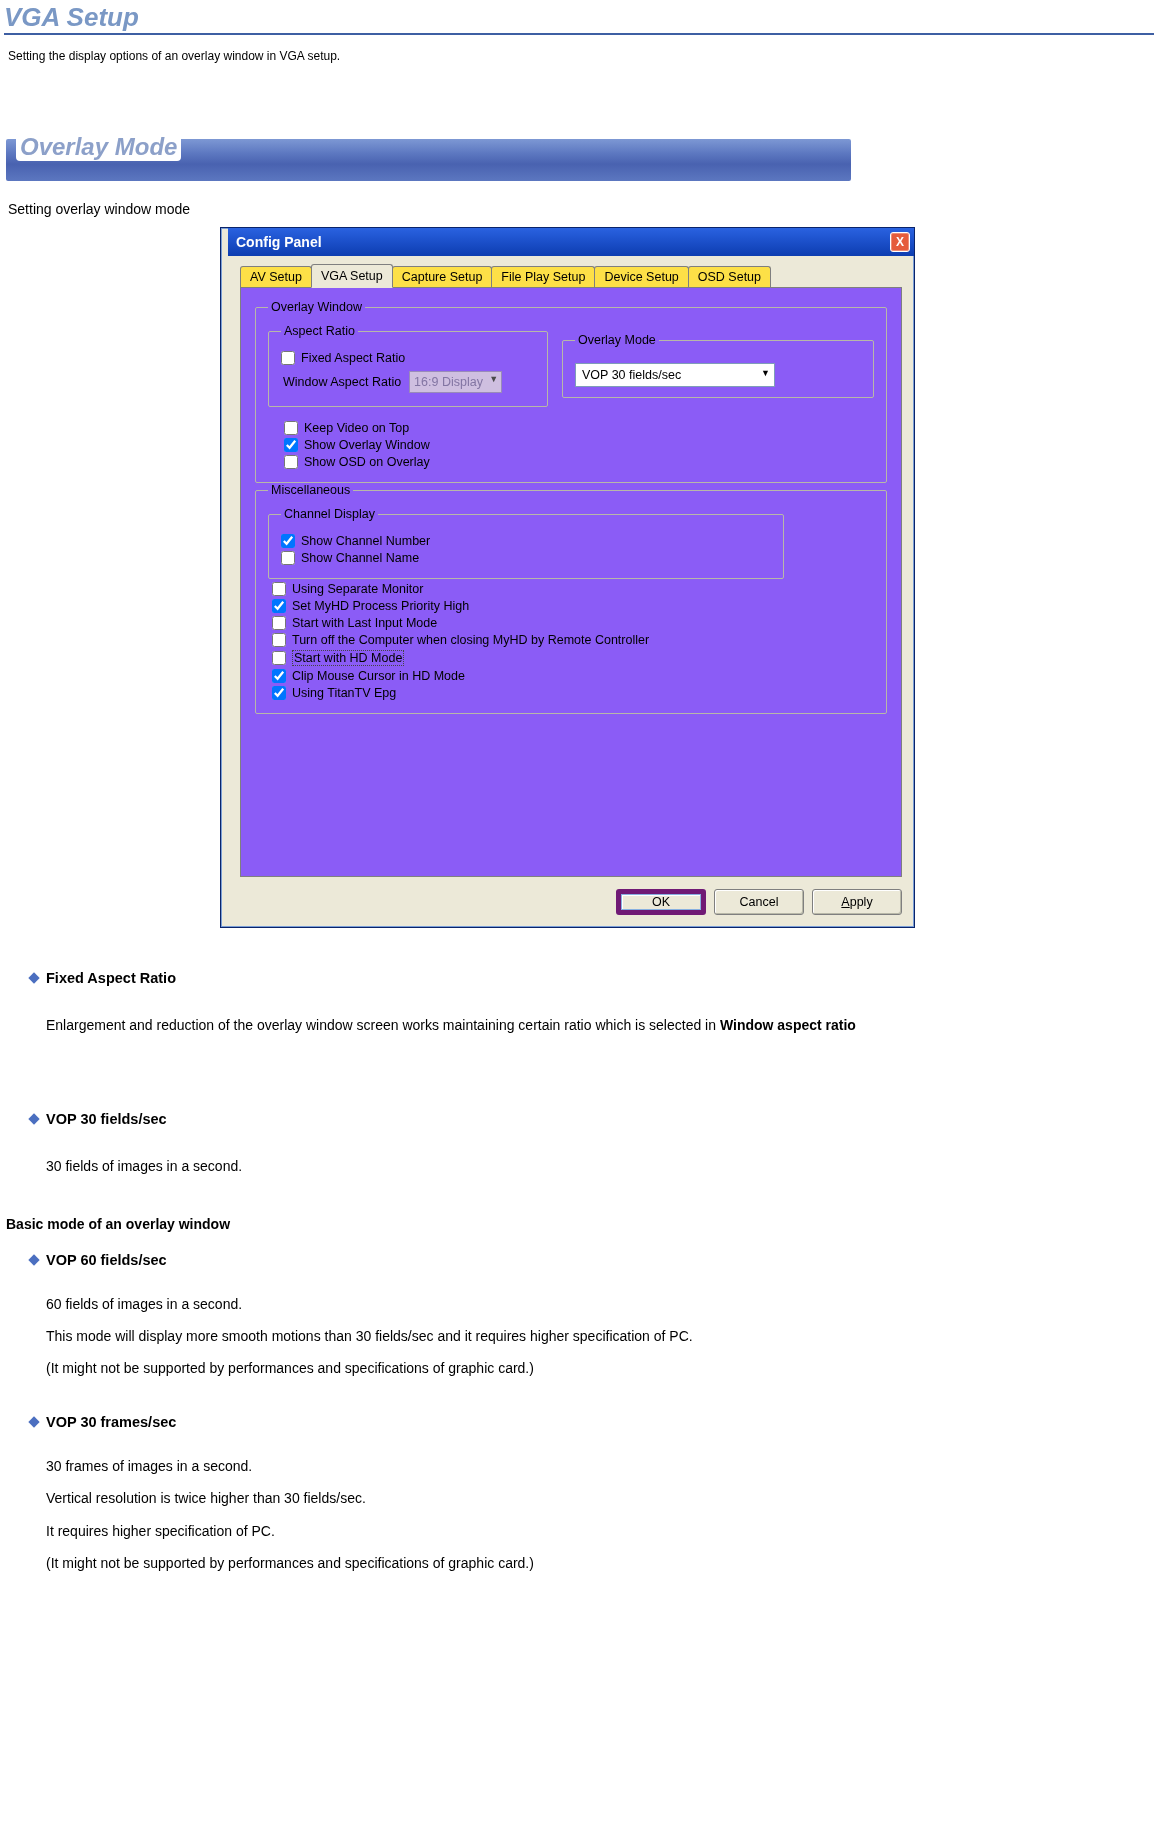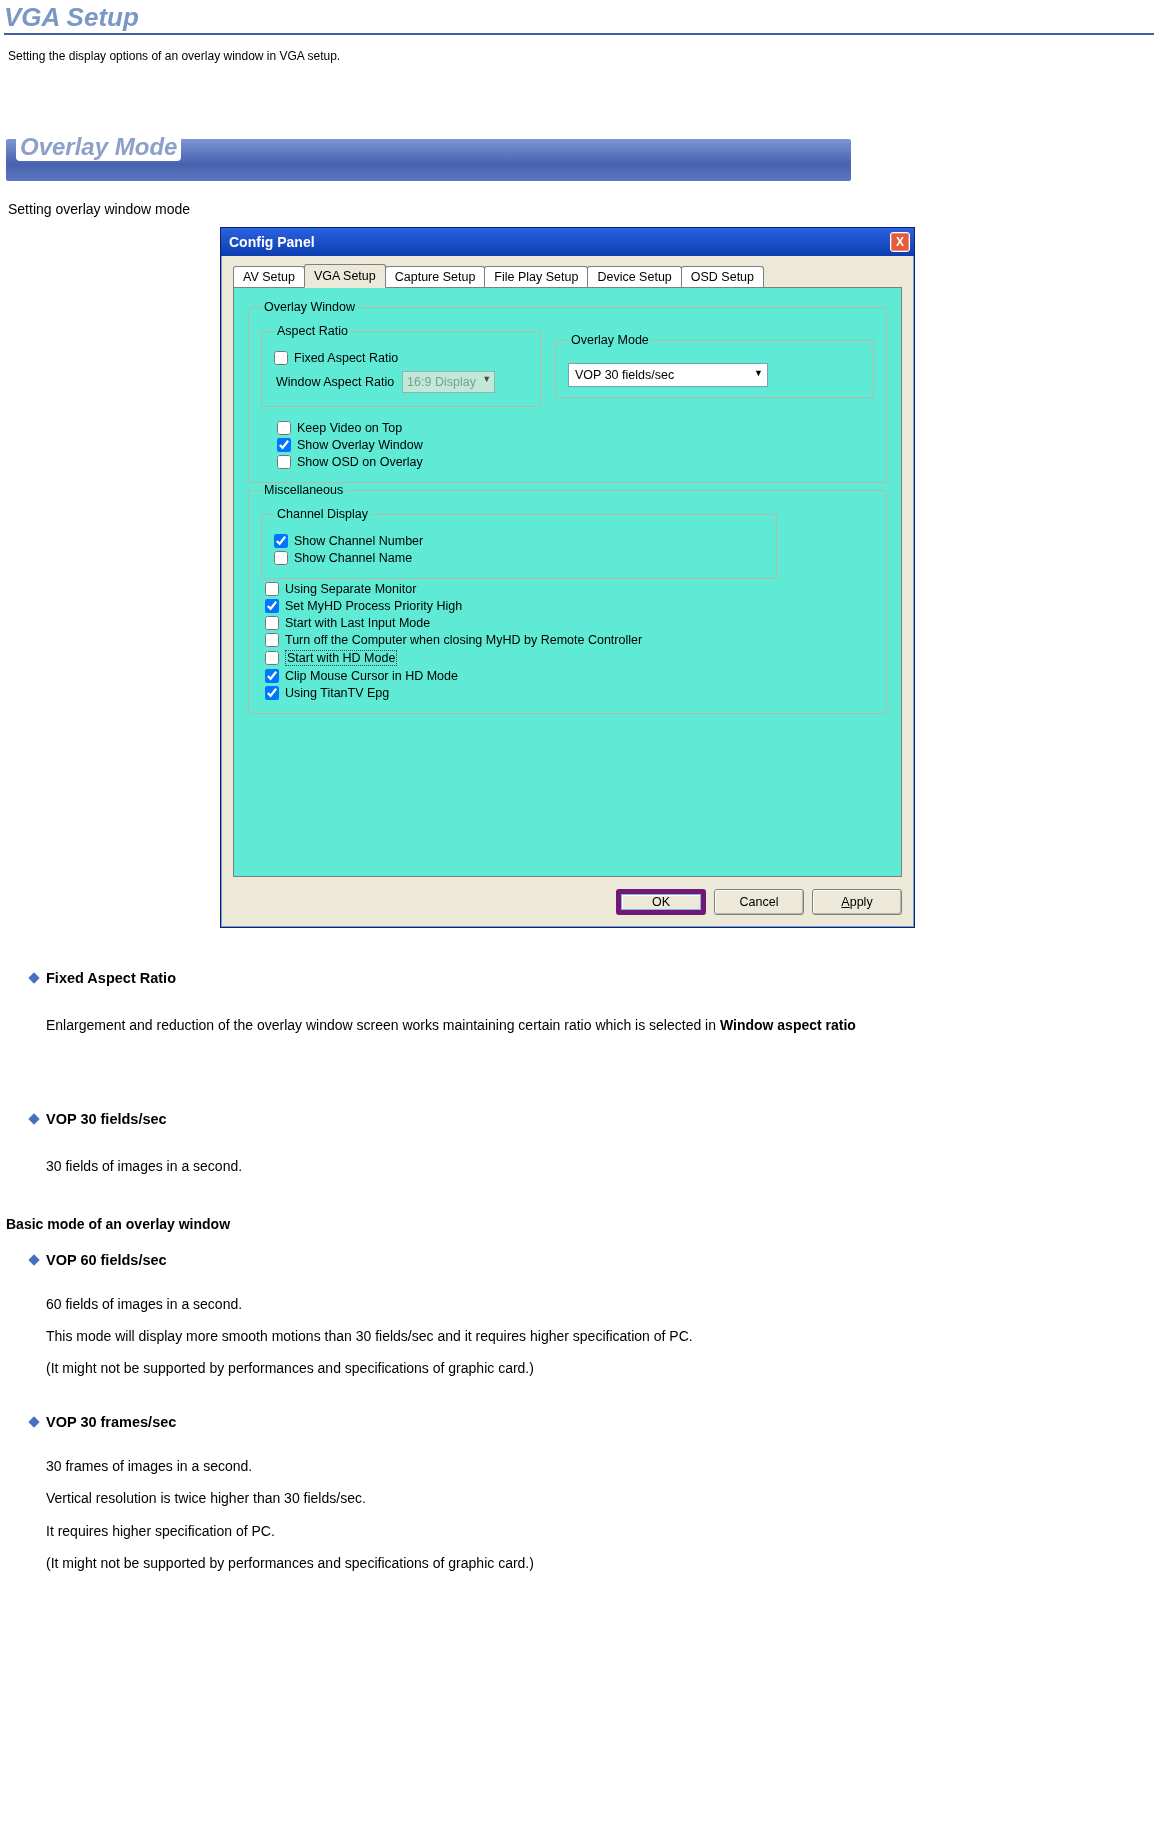"Config Panel" .dialog { padding-left: none -> 7px }
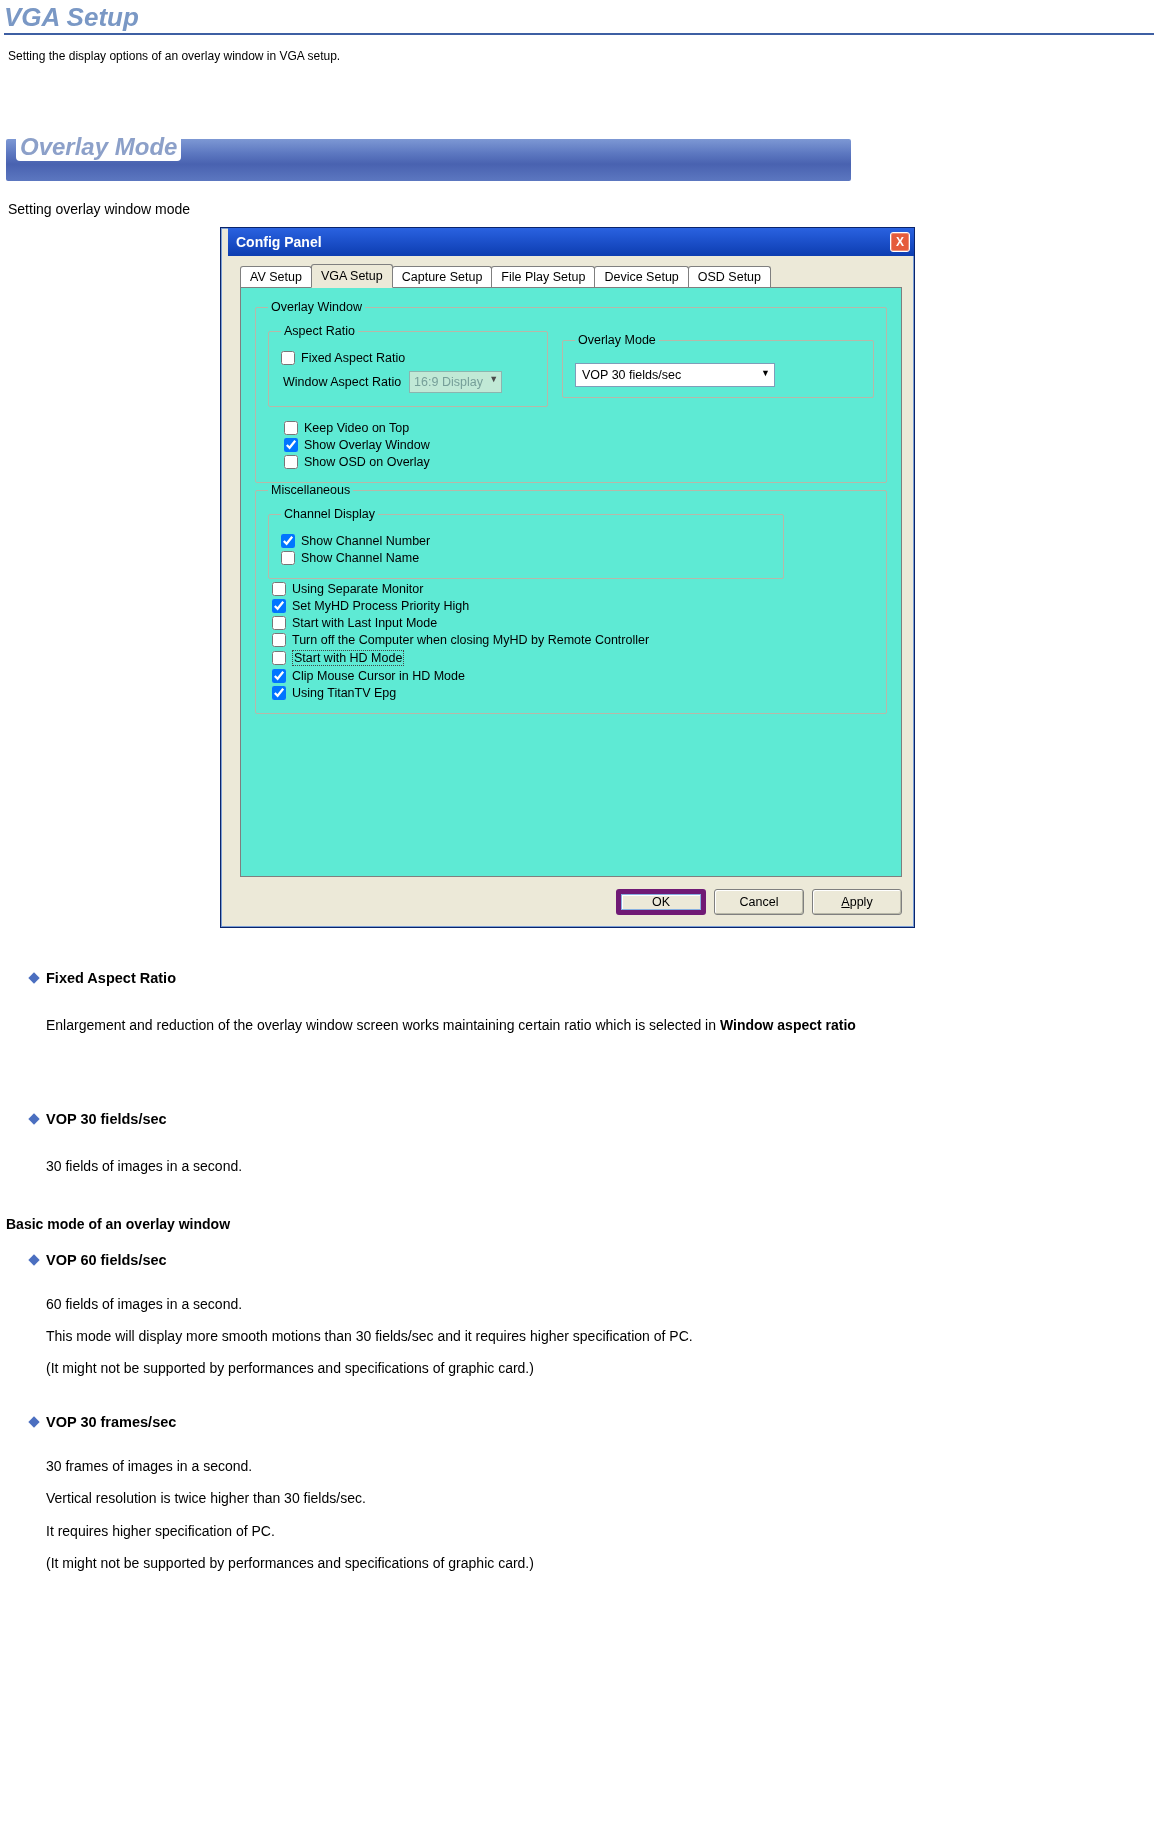"AV Setup" .tab { background: #ffffff -> #fde047 }
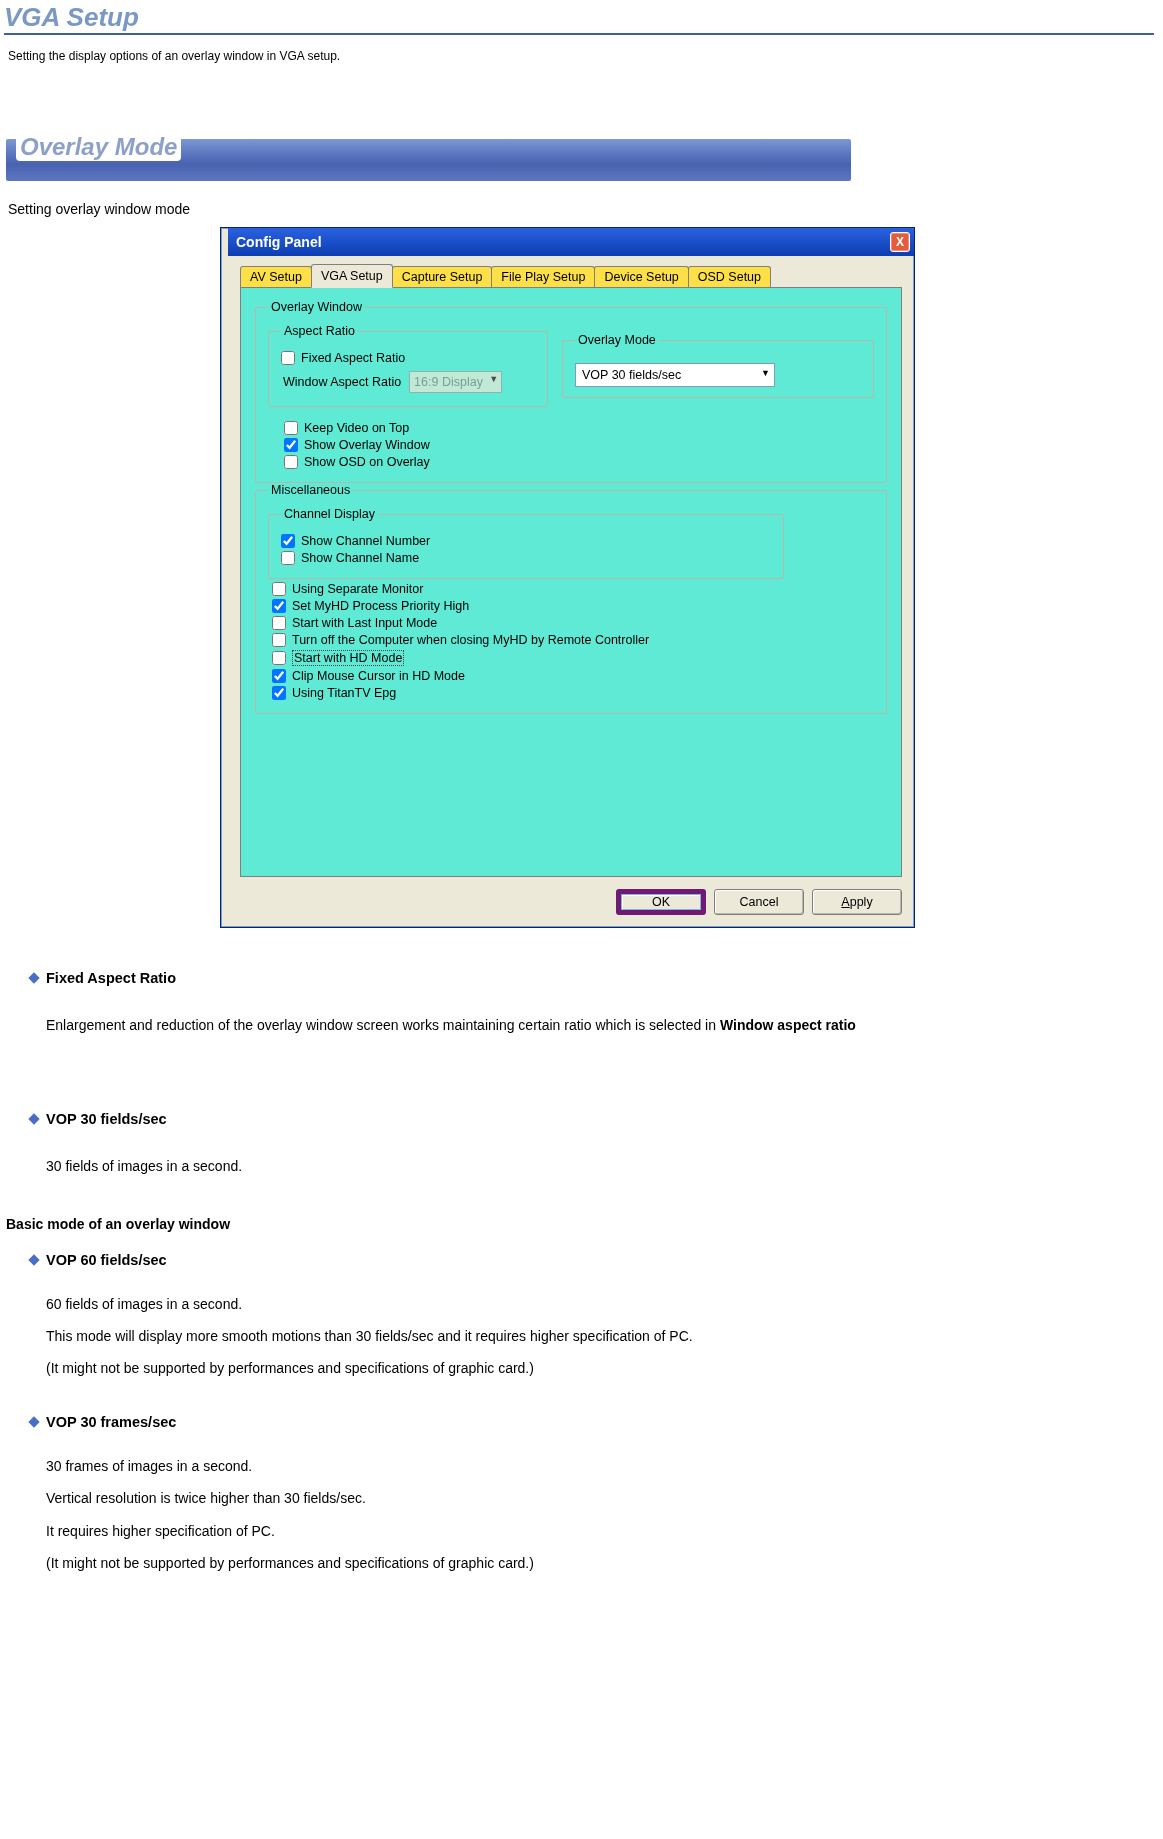"Overlay Window" .tab-panel { background: #5eead4 -> #8b5cf6 }
